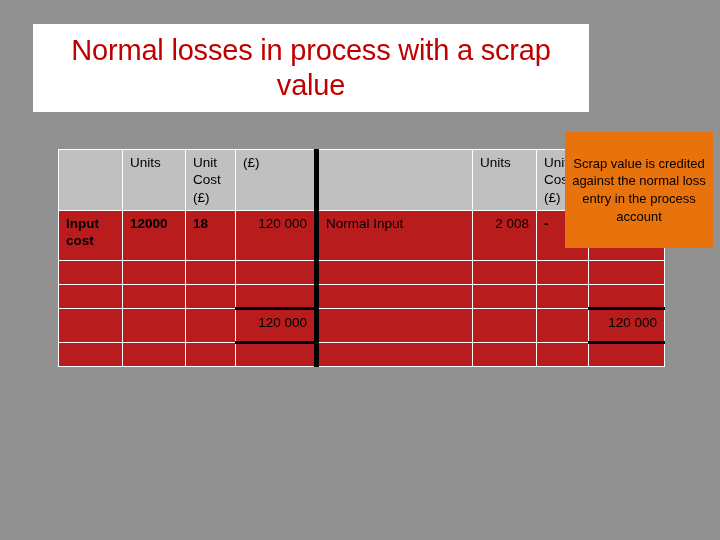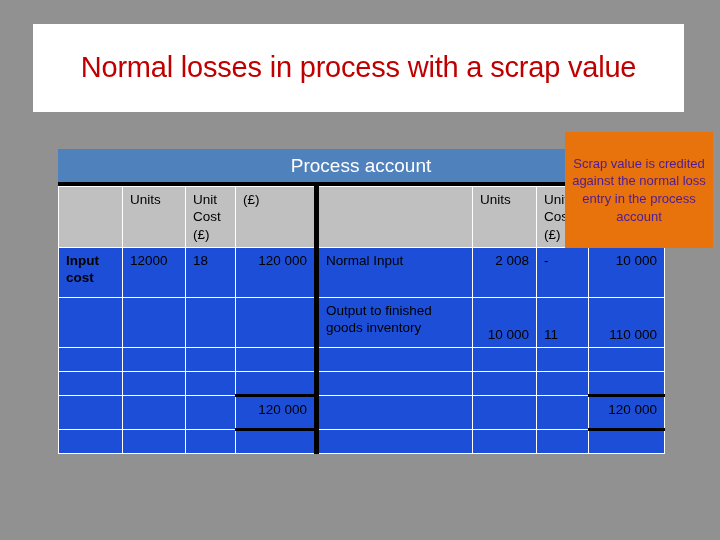"Normal losses in process with" #title-band { width: 651px -> 556px }
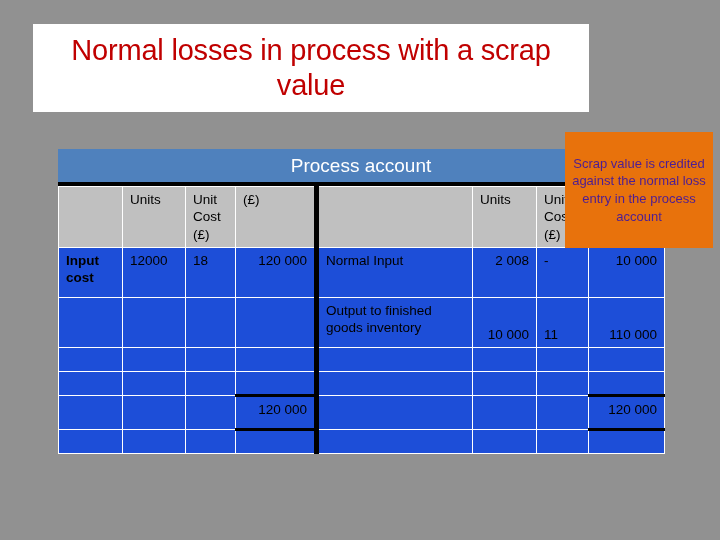"Process account" div { html: <div> <span>Process account</span> </div> -> none }
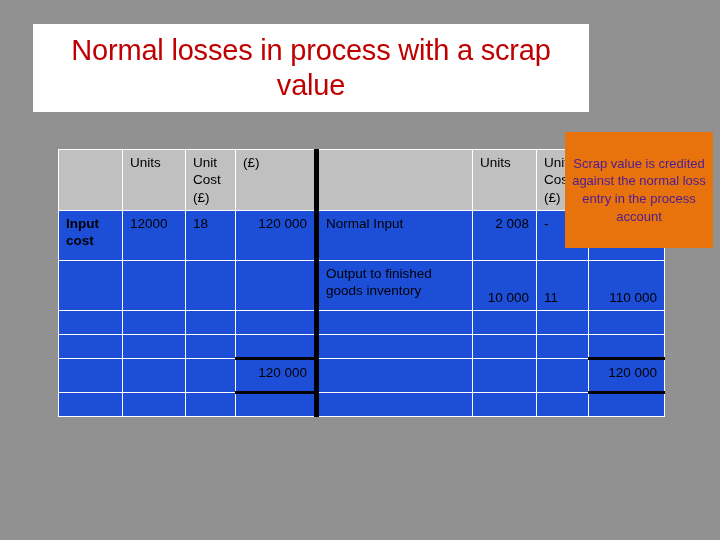"Scrap value is credited against" #scrap-callout { color: #4c1d95 -> #000000 }
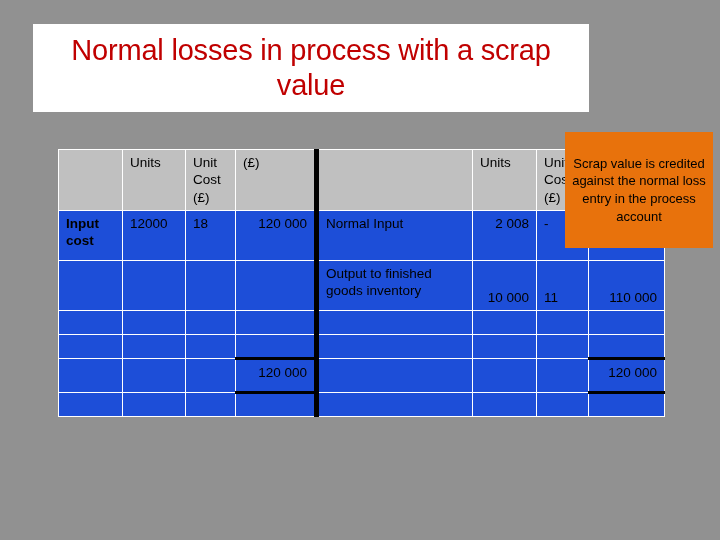"Input cost" table.acct td { background: #1d4ed8 -> #b91c1c }
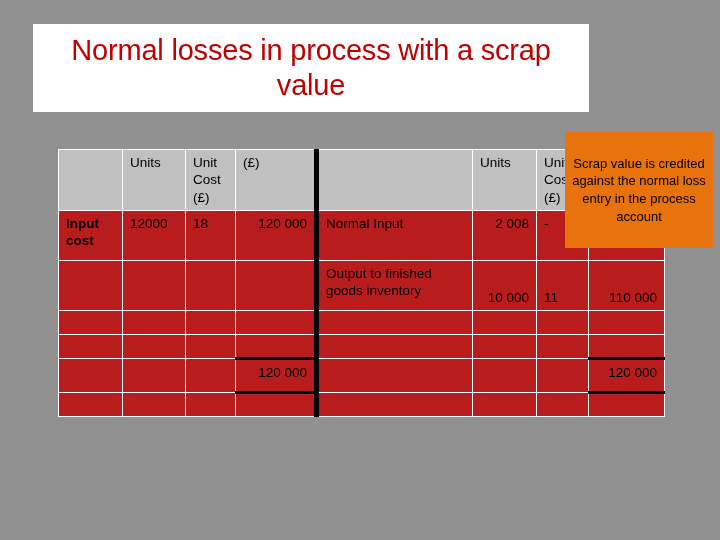"12000" .num-l { font-weight: none -> bold }
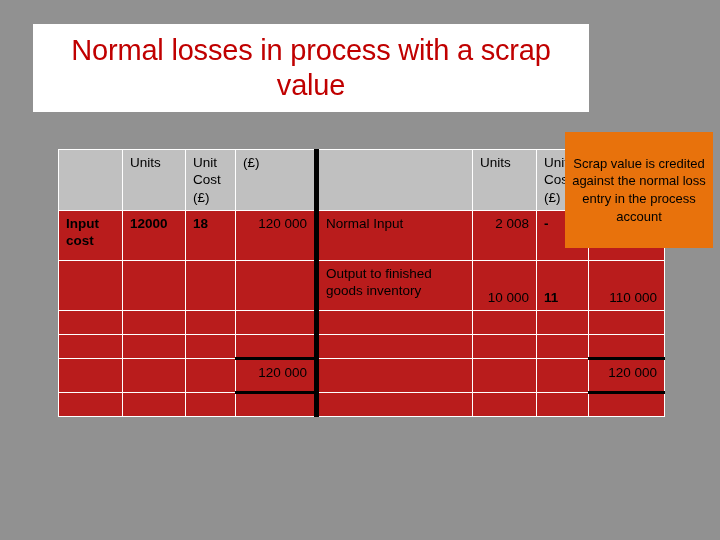"Output to finished goods inventory" tr.r-tall { html: <tr> <td></td> <td></td> <td></td> <td></td> <td>Output to finished goods inventory</td> <td>10 000</td> <td>11</td> <td>110 000</td> </tr> -> none }
